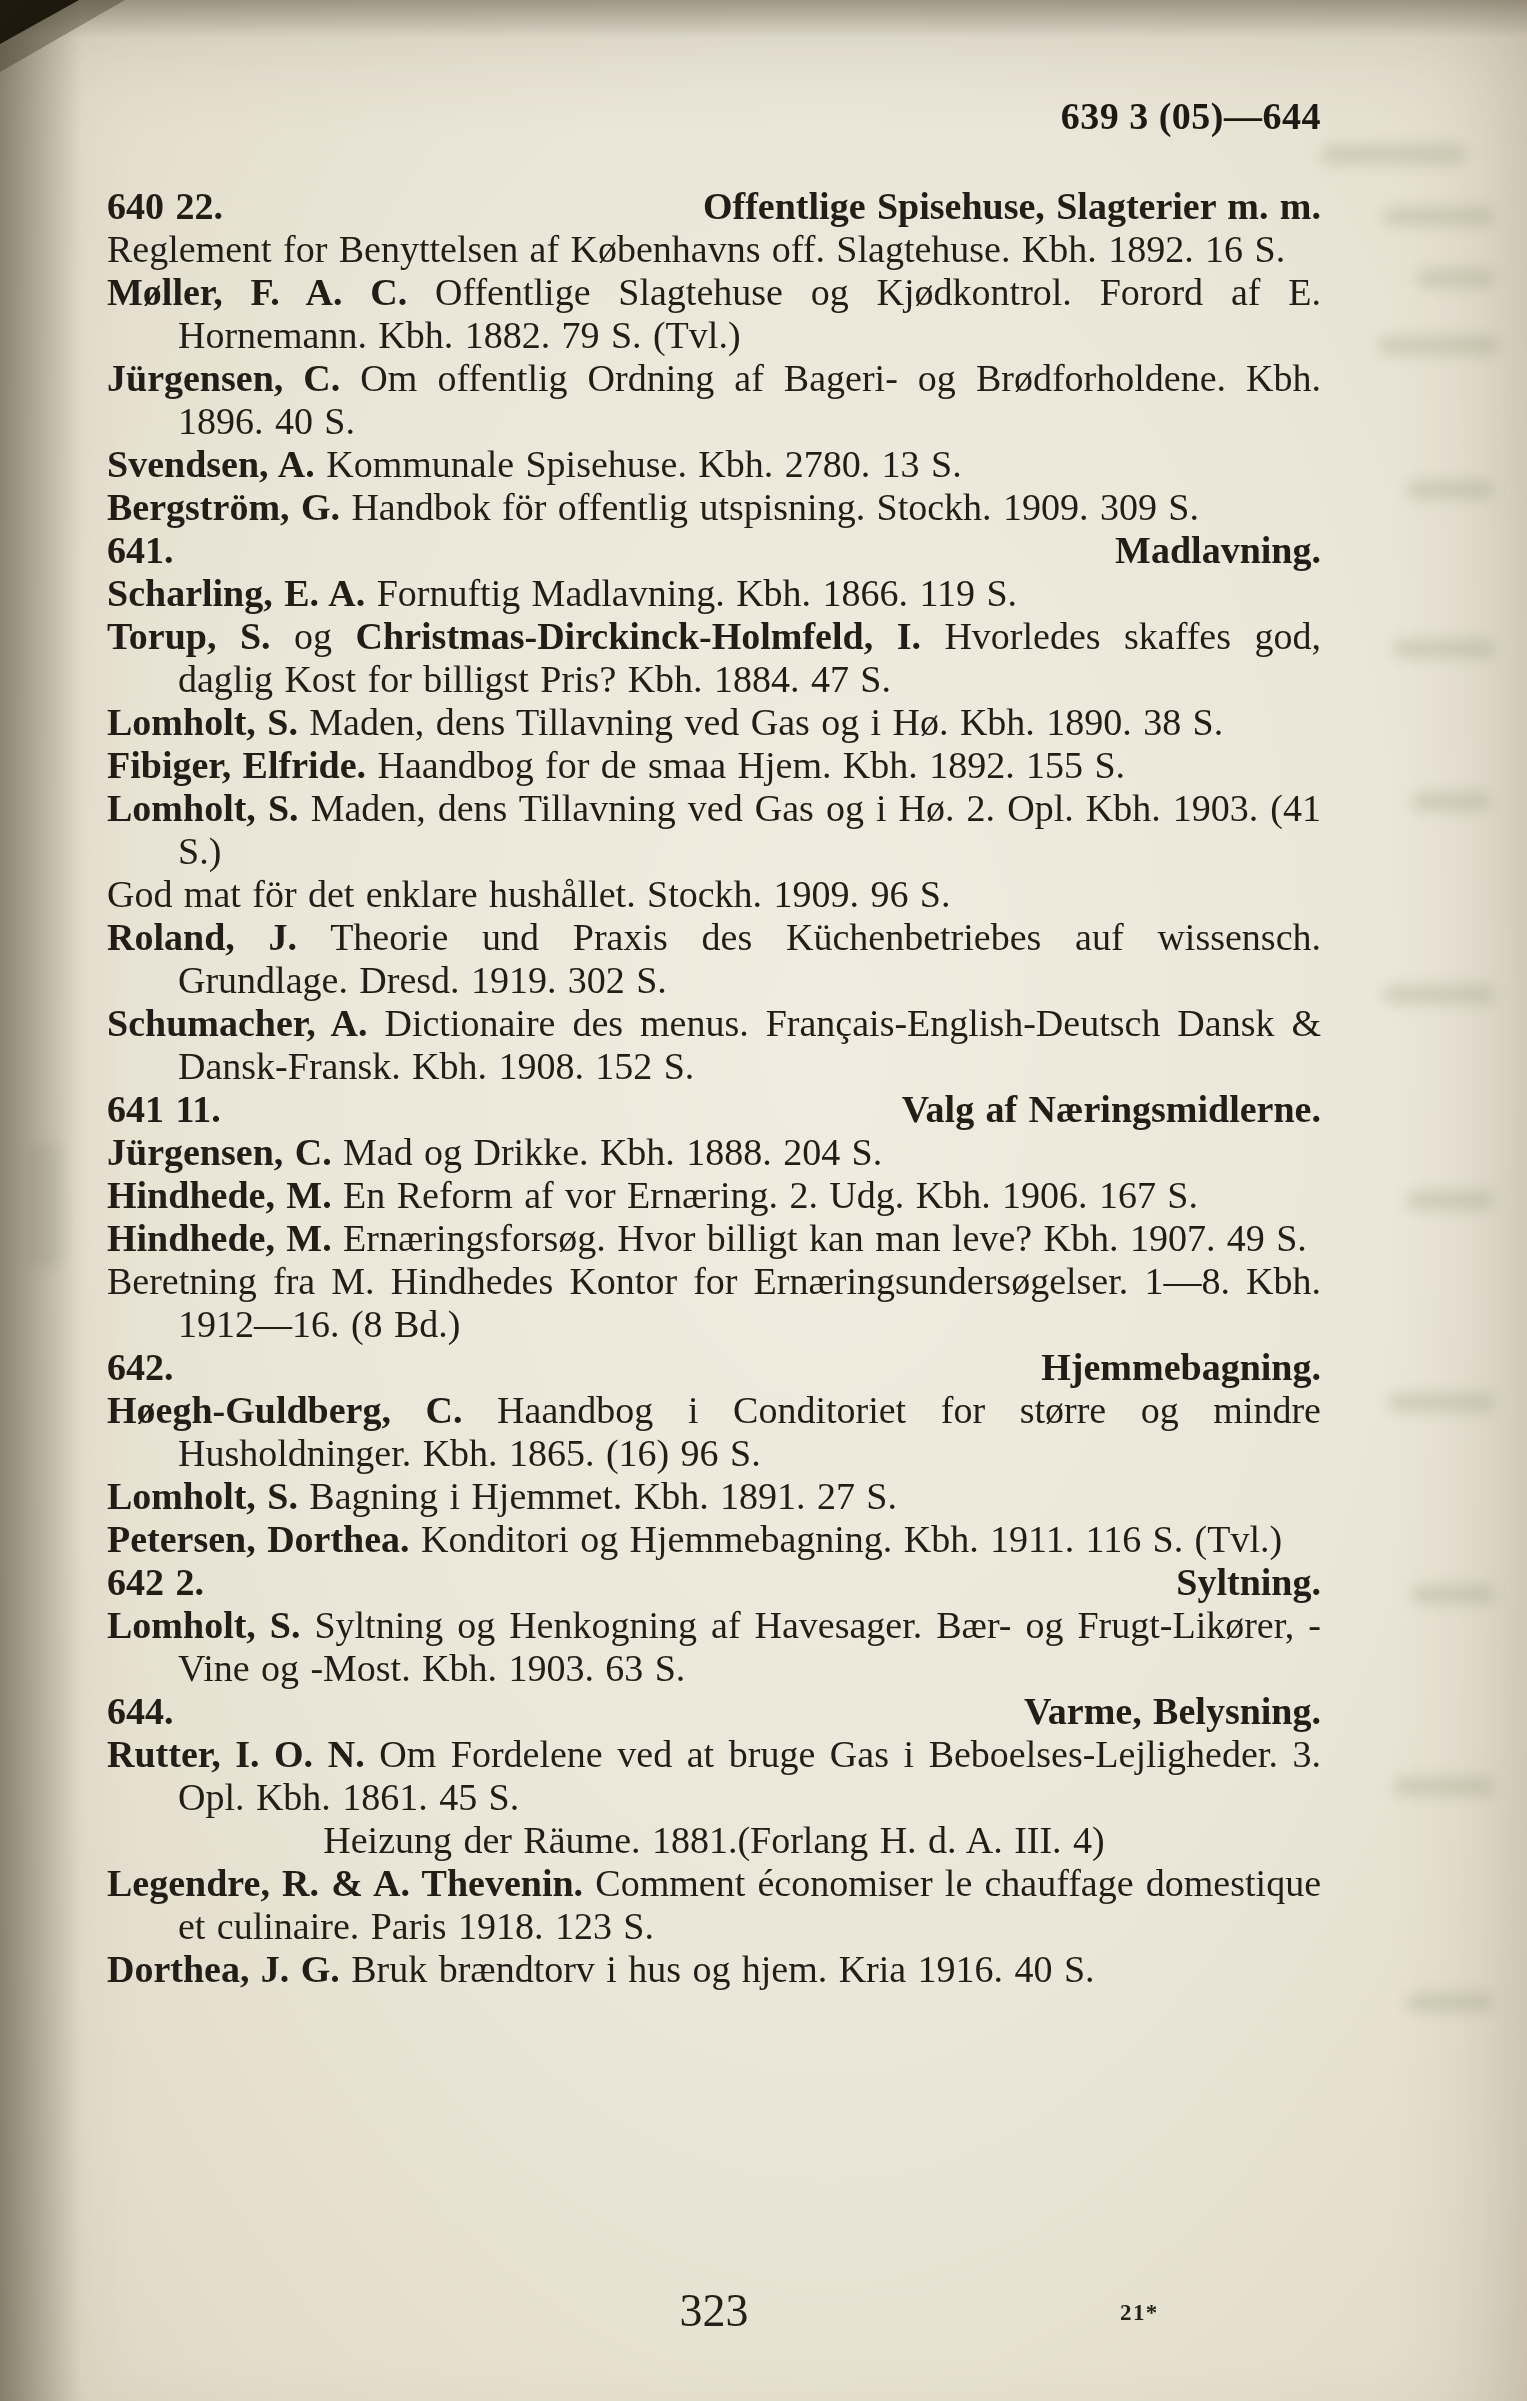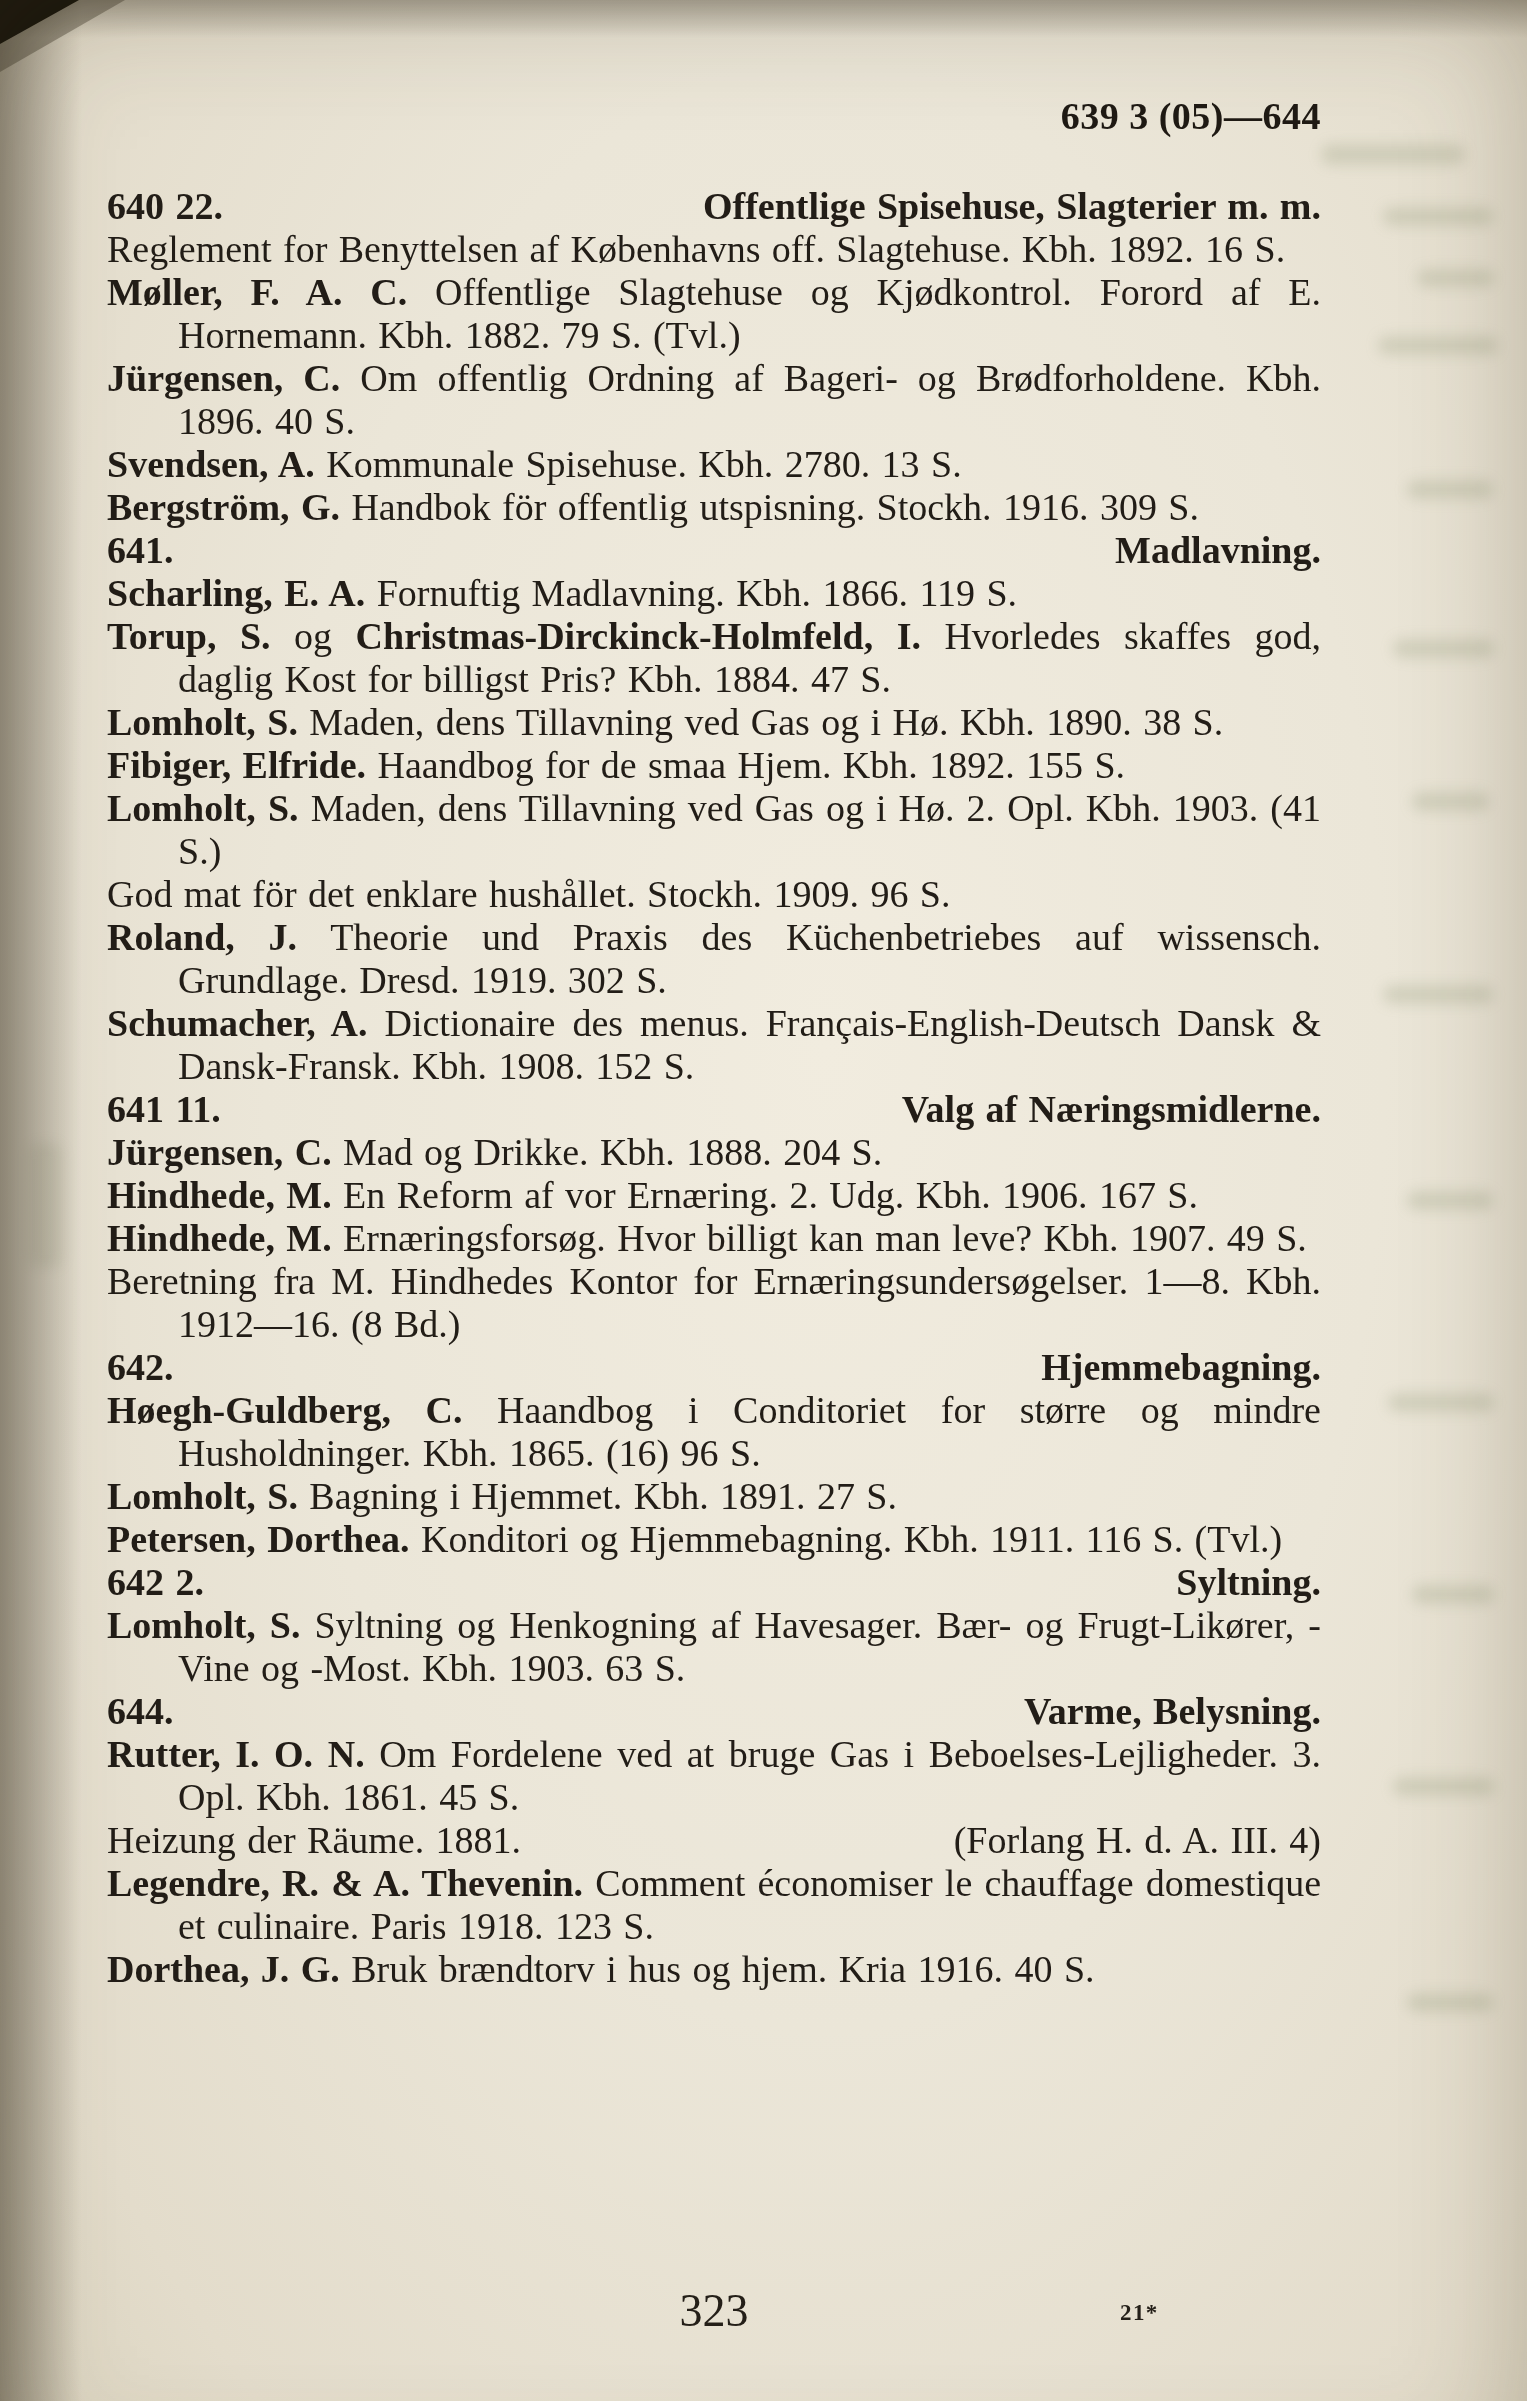"Handbok för offentlig utspisning." span { text: 1916 -> 1909 }
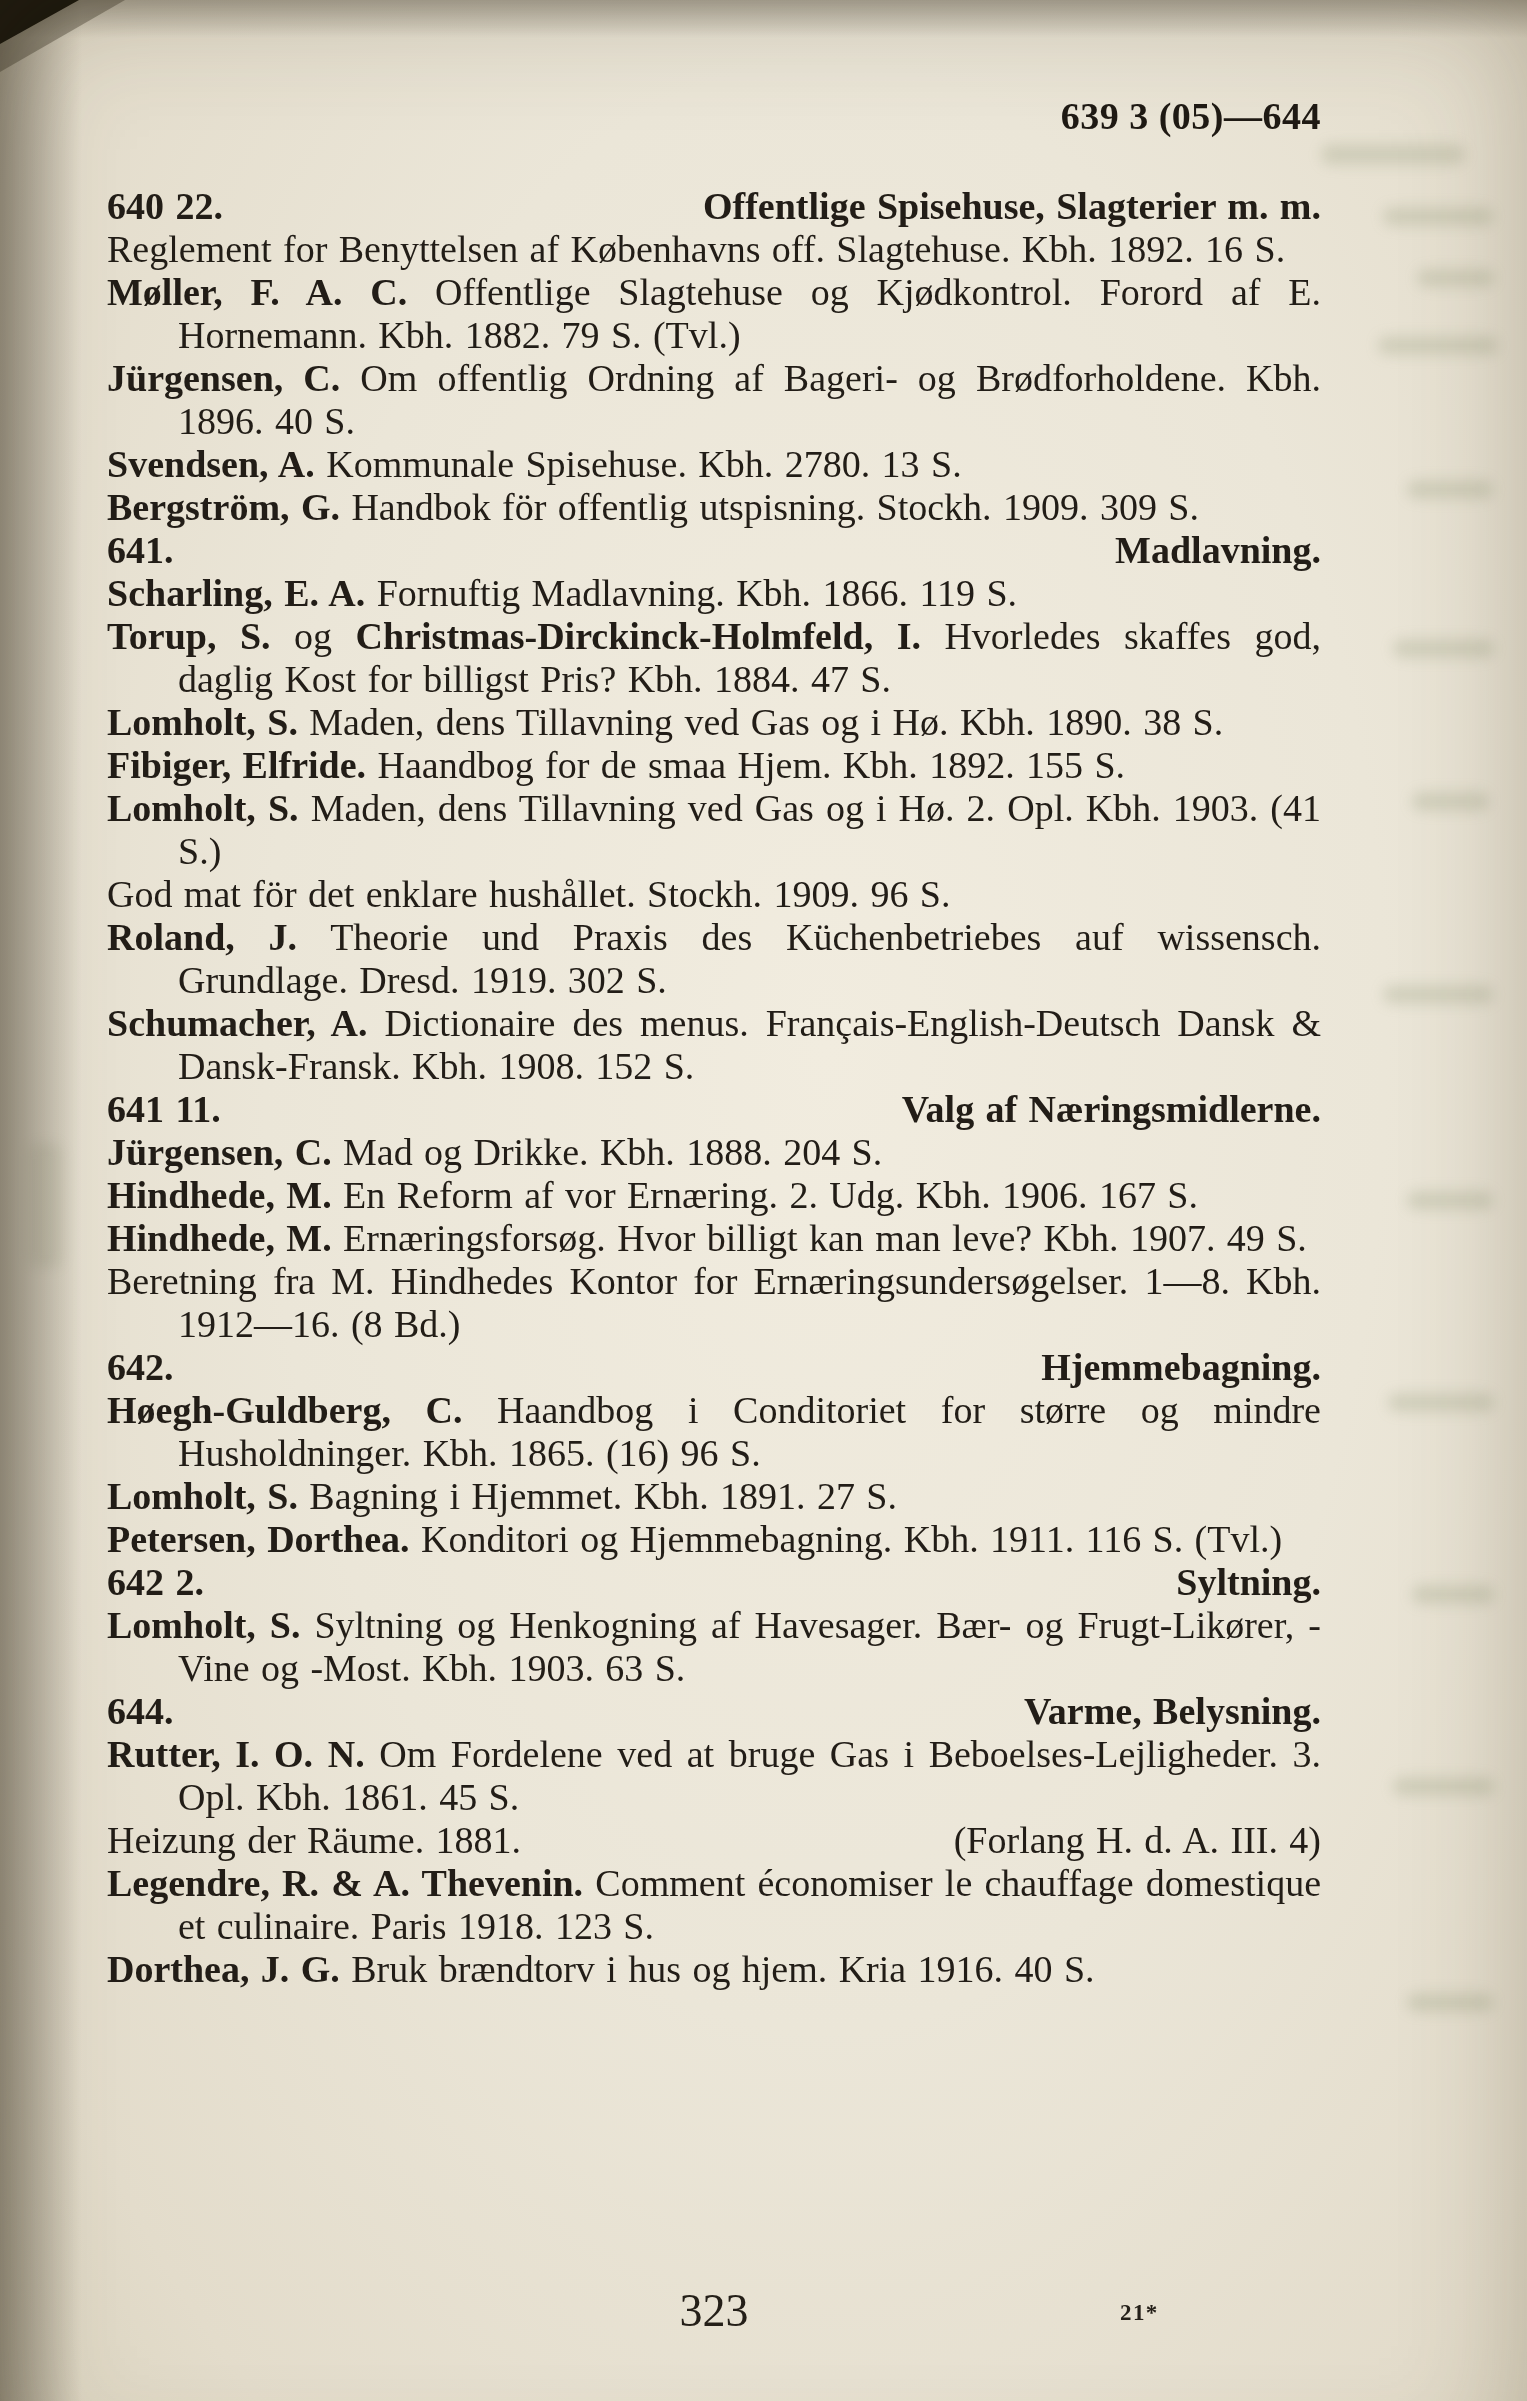"Heizung der Räume. 1881." .entry.split { justify-content: space-between -> center }
